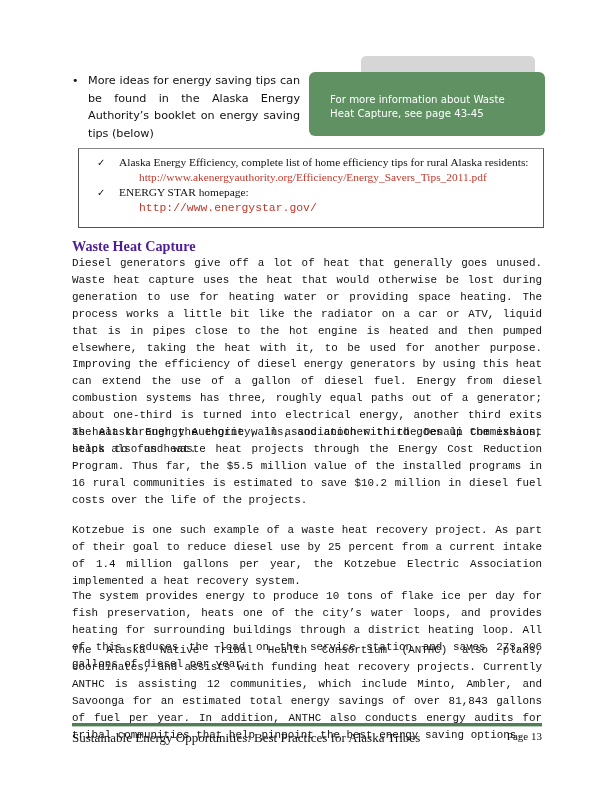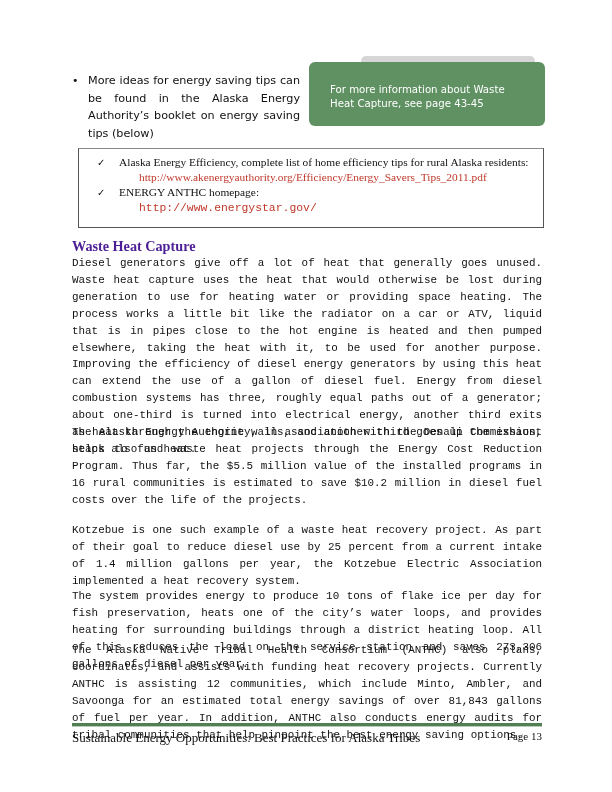"For more information about Waste" .callout { top: 62px -> 72px }
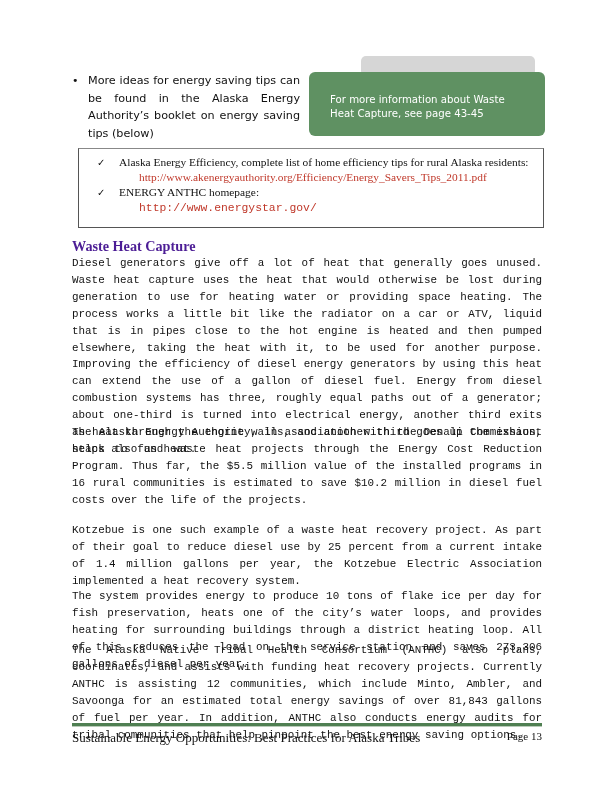"ENERGY ANTHC homepage:" span { text: ANTHC -> STAR }
